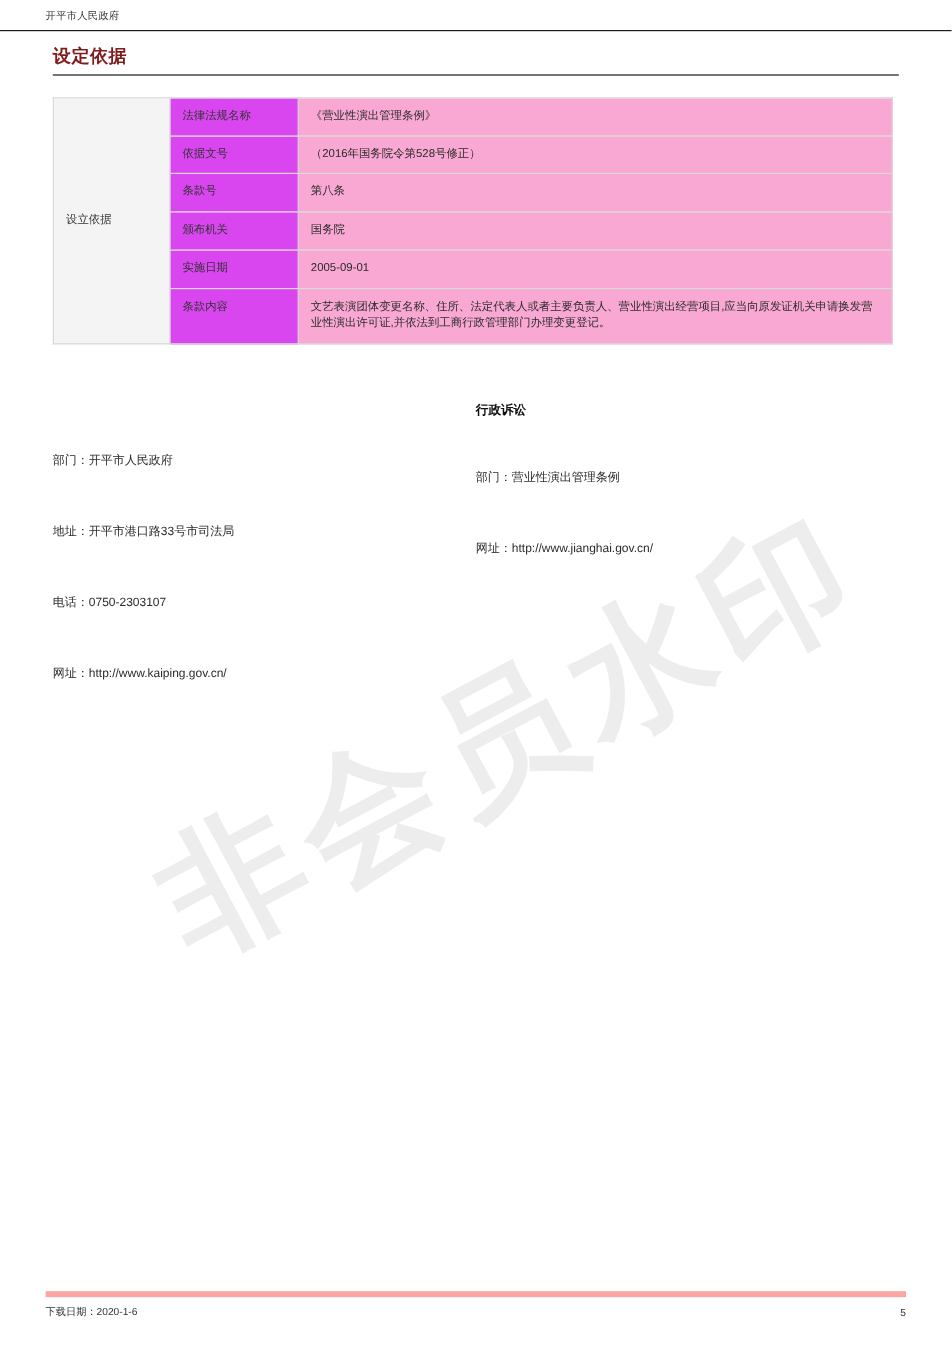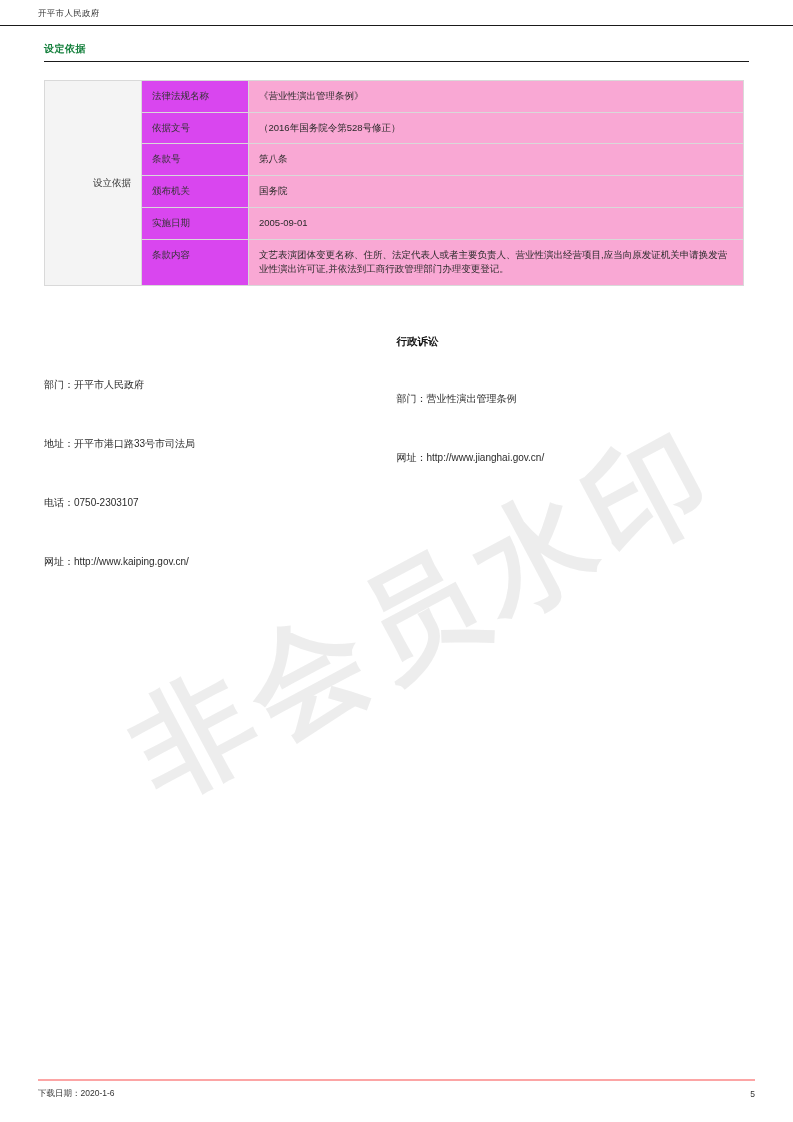"设定依据" .section-title { color: #15803d -> #7f1d1d; font-size: 10px -> 15px }
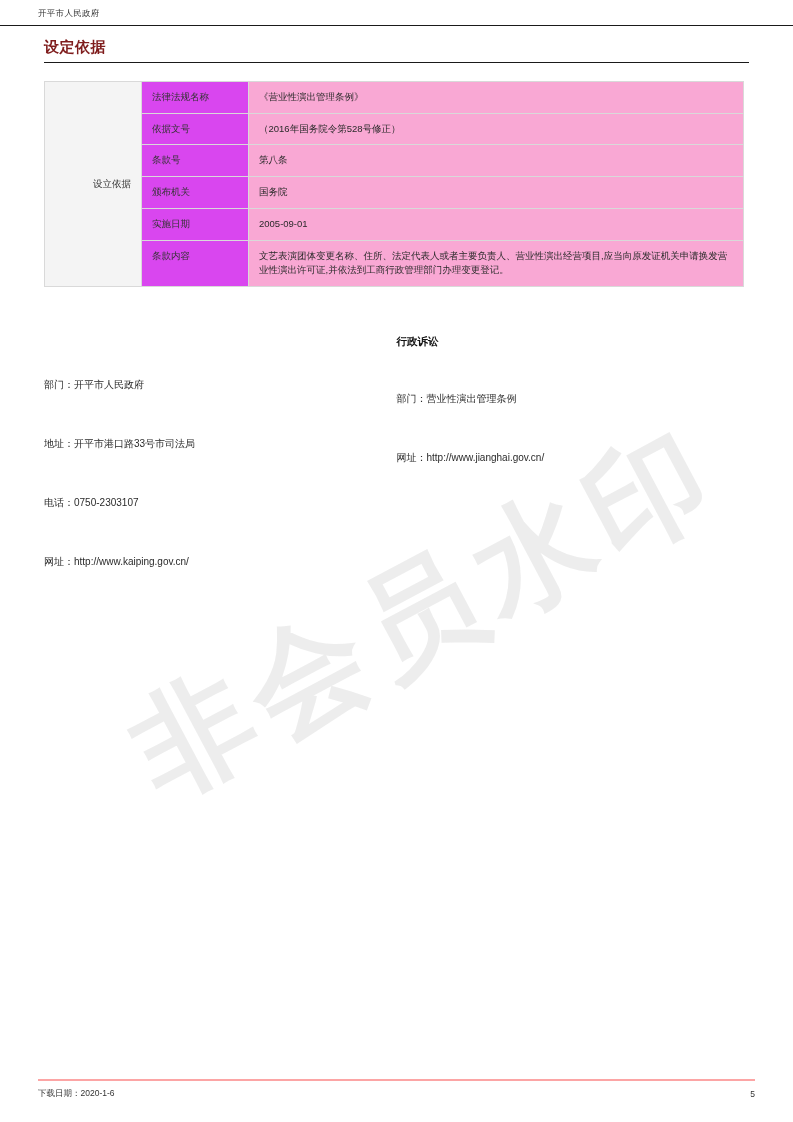"设立依据" .law-table td.label-col { text-align: right -> left }
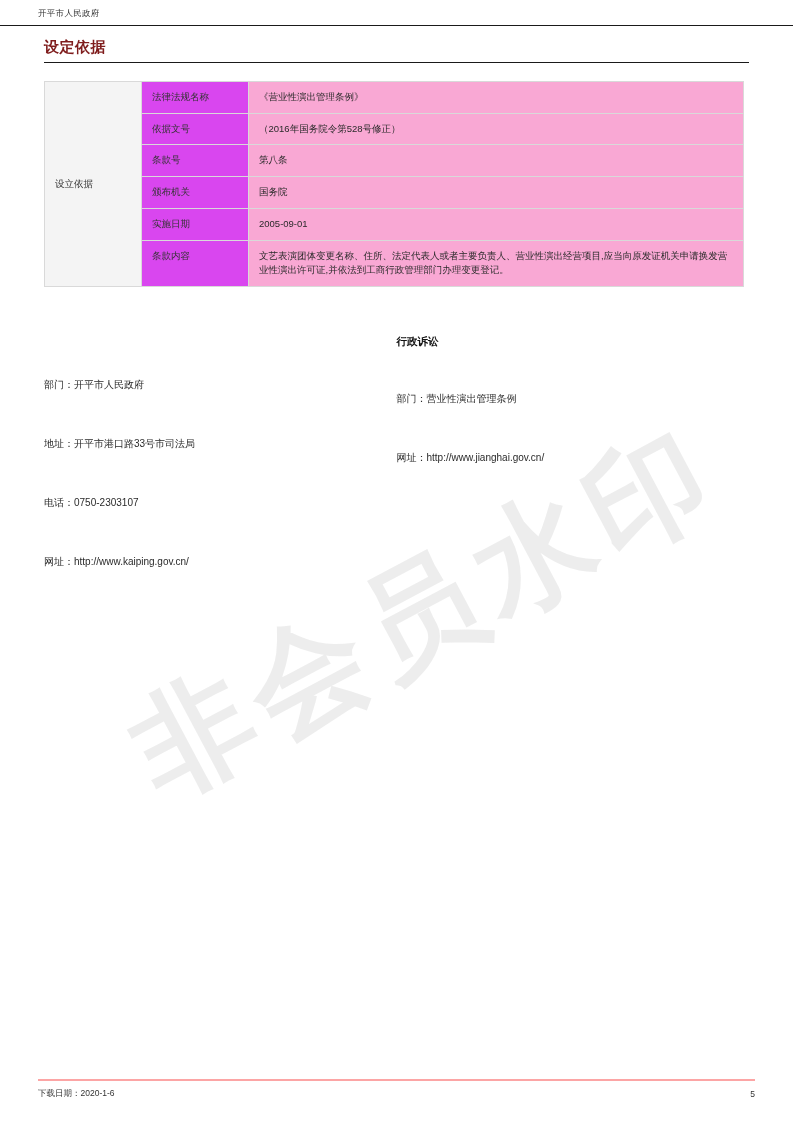"下载日期：2020-1-6" .doc-footer { border-top: 2px solid #fca5a5 -> 5px solid #fca5a5 }
